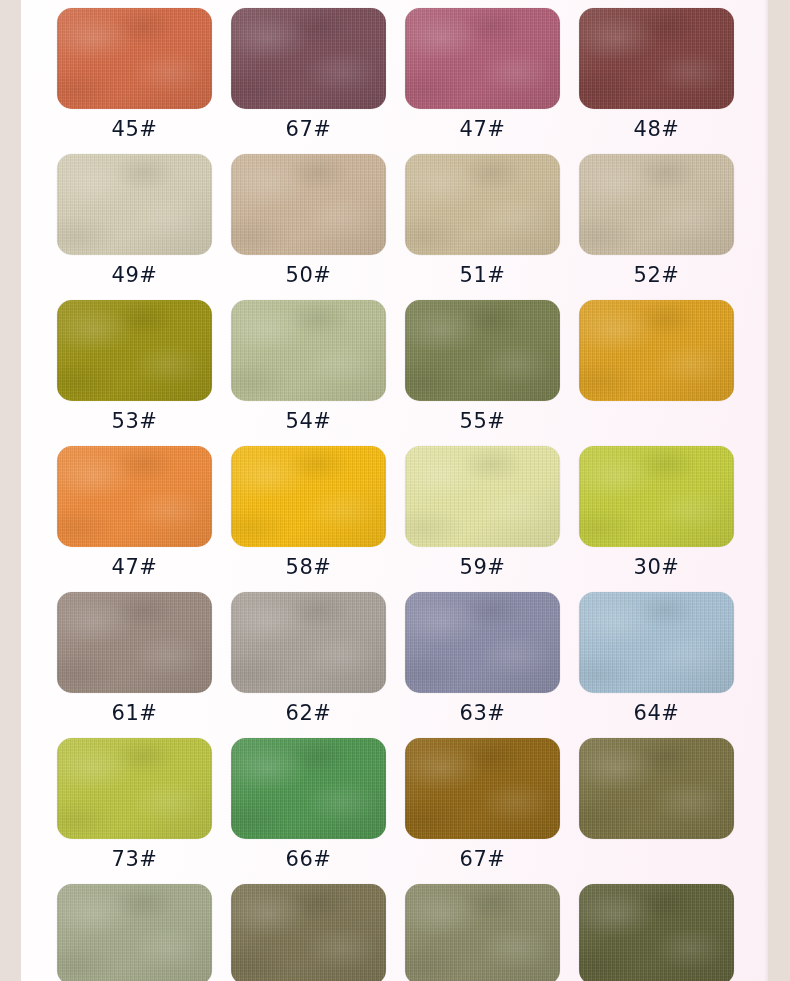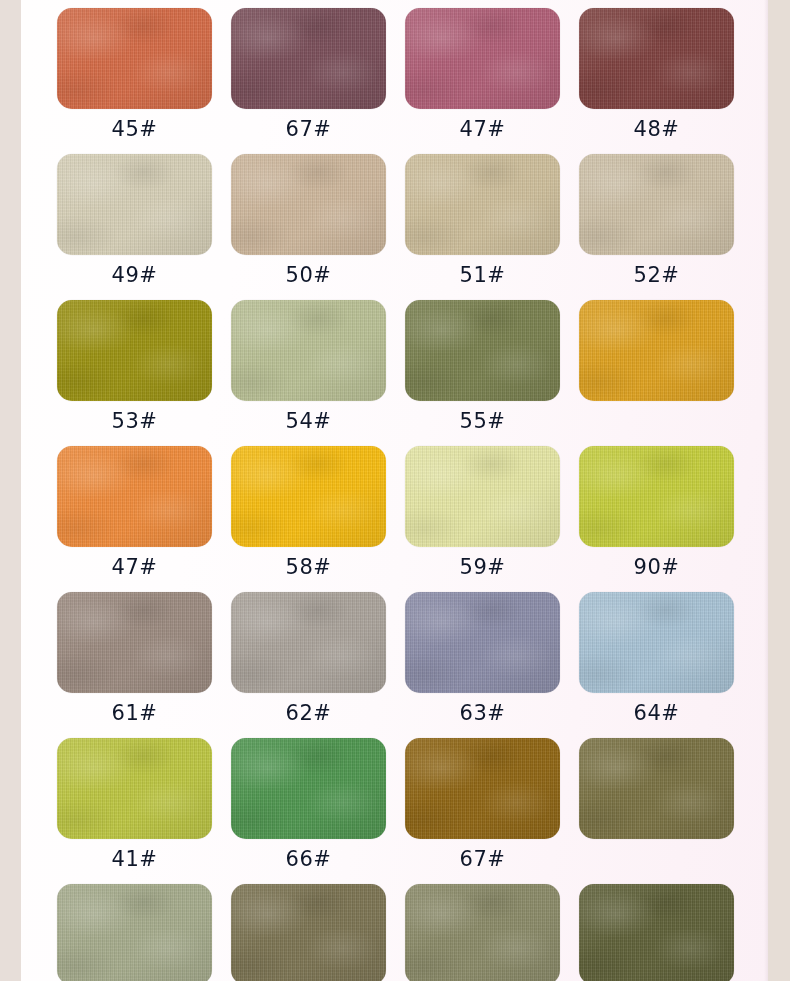"90#" div.label { text: 90 -> 30 }
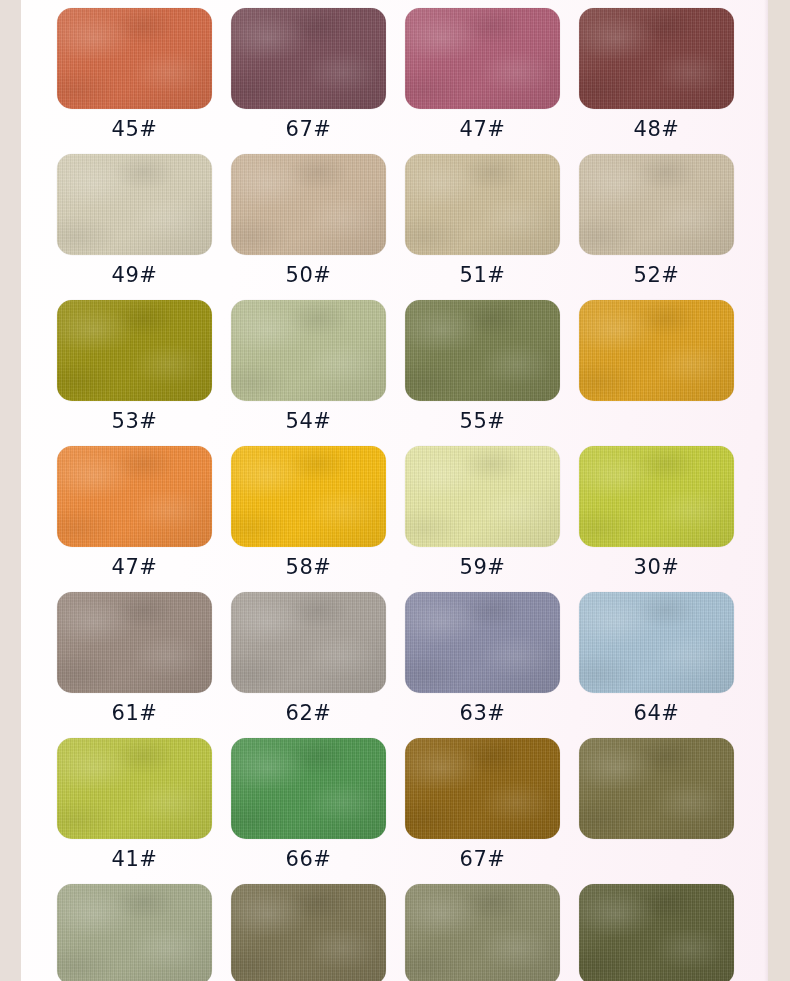"41#" div.label { text: 41 -> 73 }
